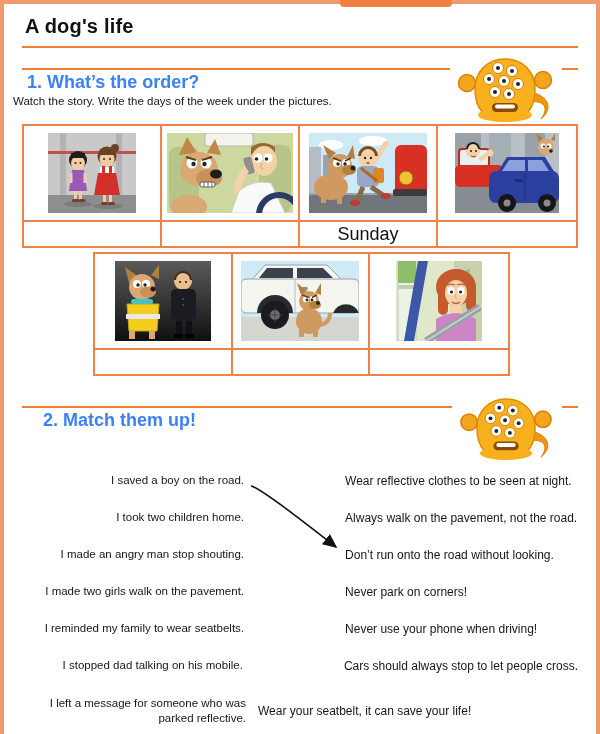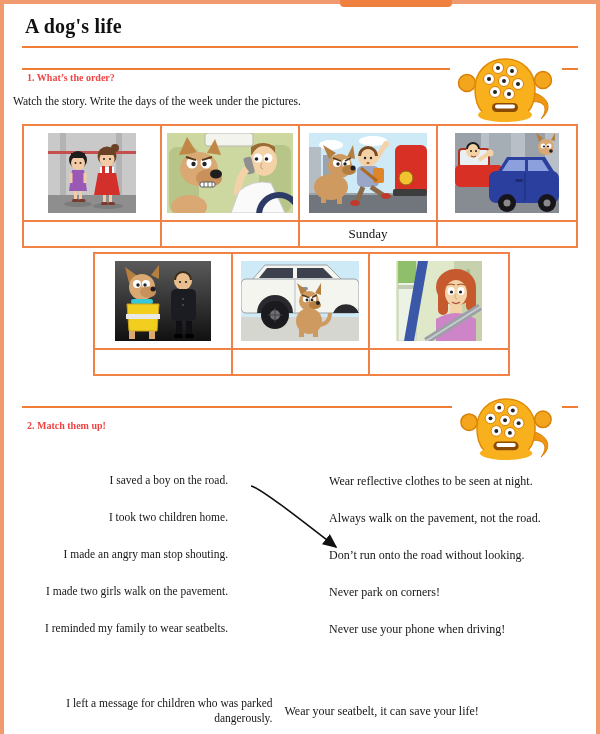"A dog's life" .page { font-family: Liberation Serif, serif -> Liberation Sans, sans-serif }
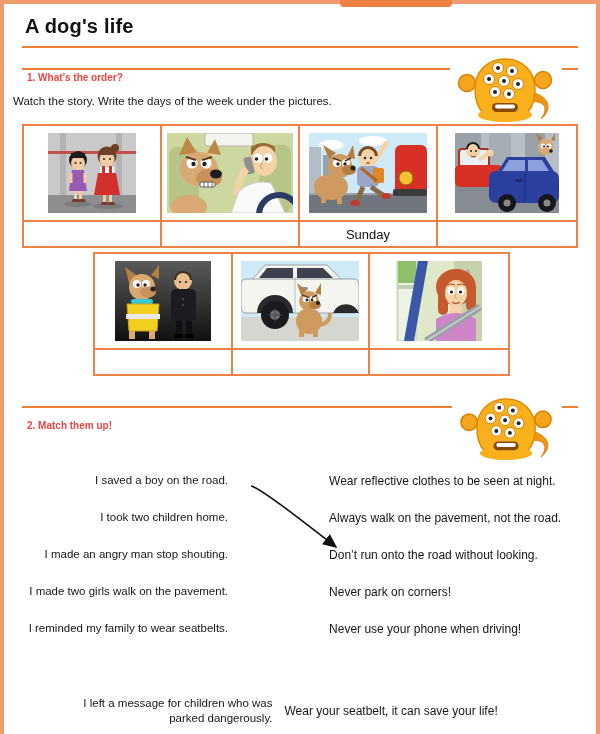"1. What’s the order?" .sec-heading { color: #ef4444 -> #3b82f6; font-size: 10px -> 18px }
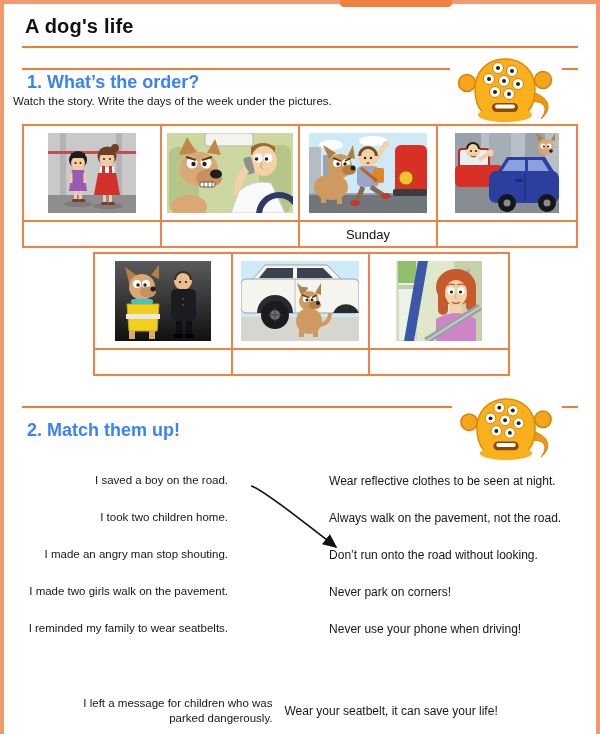"Sunday" .acell { font-size: 13px -> 18px }
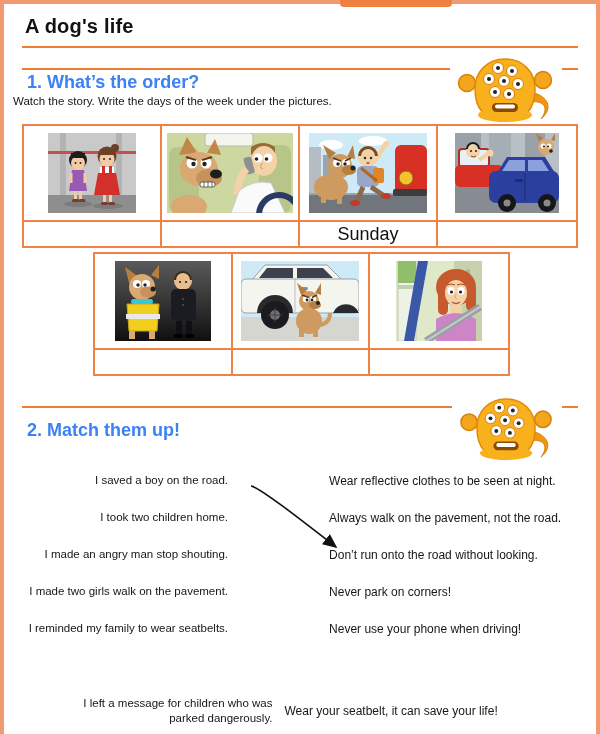"2. Match them up!" .h2 { margin-left: none -> 16px; top: 420px -> 410px }
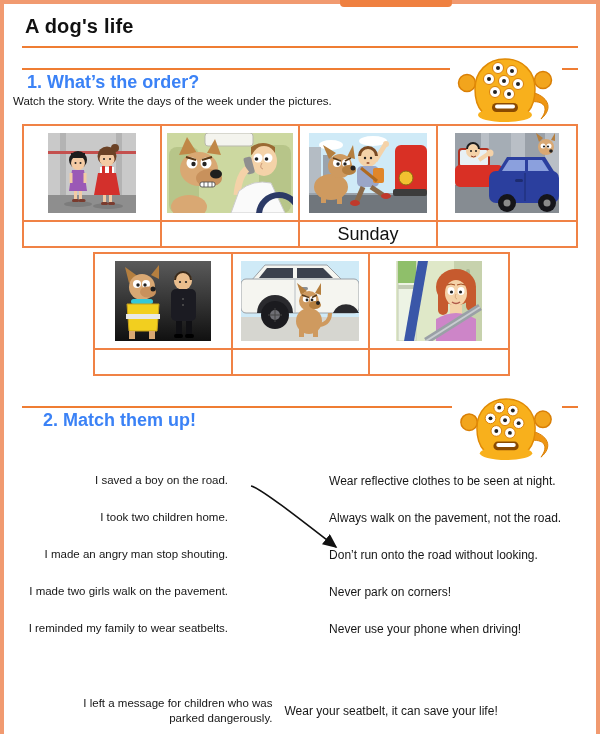"I saved a boy on" .match-row { justify-content: center -> none; left: 6px -> 22px }
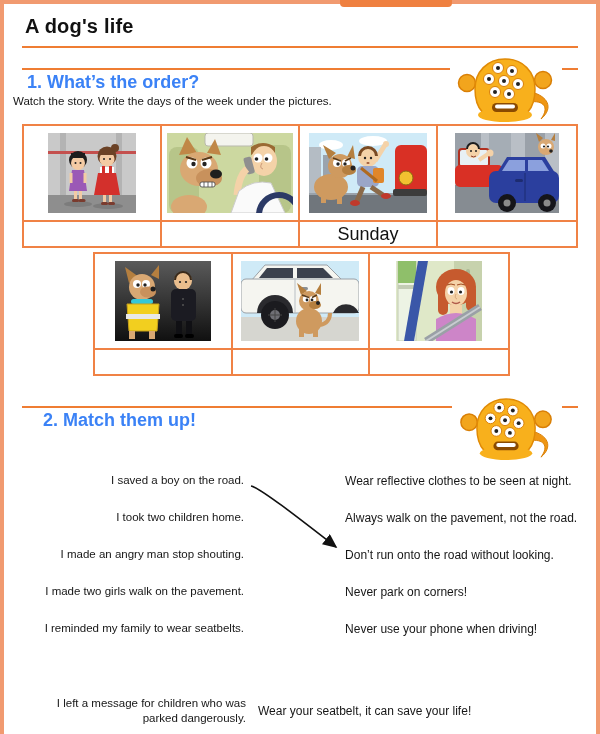"I stopped dad talking on" div.match-row { html: none -> <div> <div>I stopped dad talking on his mobile.</div> <div>Cars should always stop to let people cross.</div> </div> }
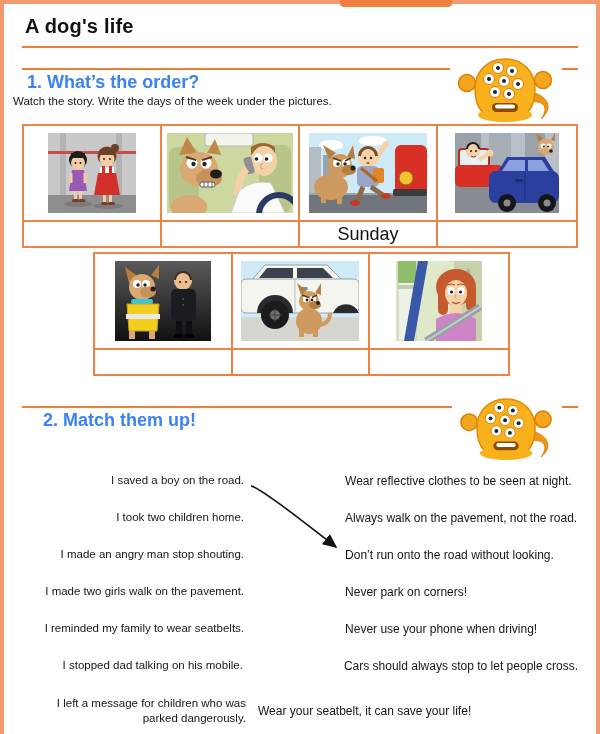"I left a message for" div.match-left { text: children who was parked dangerously -> someone who was parked reflective }
